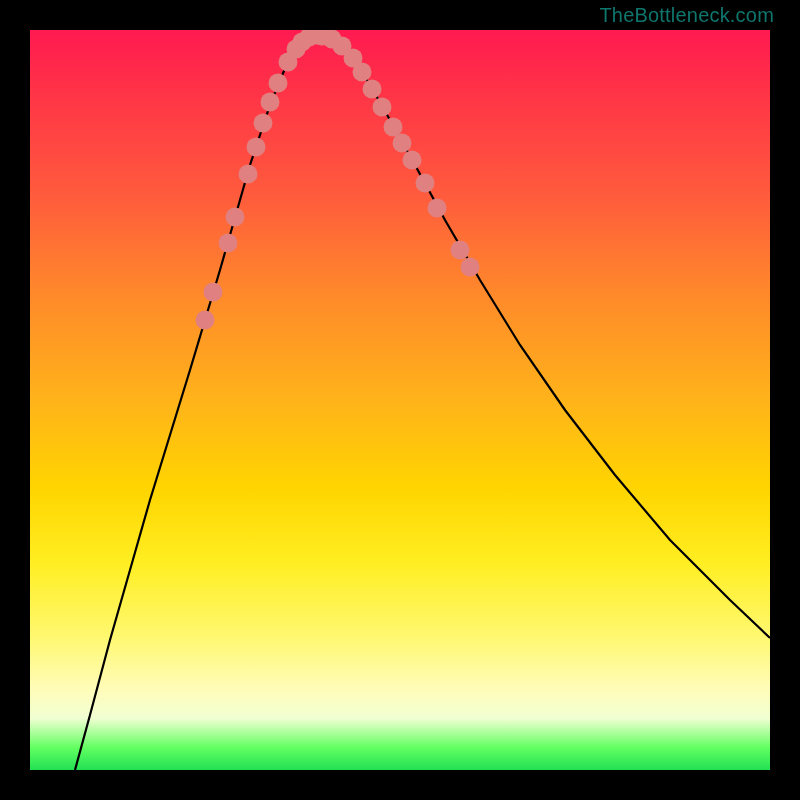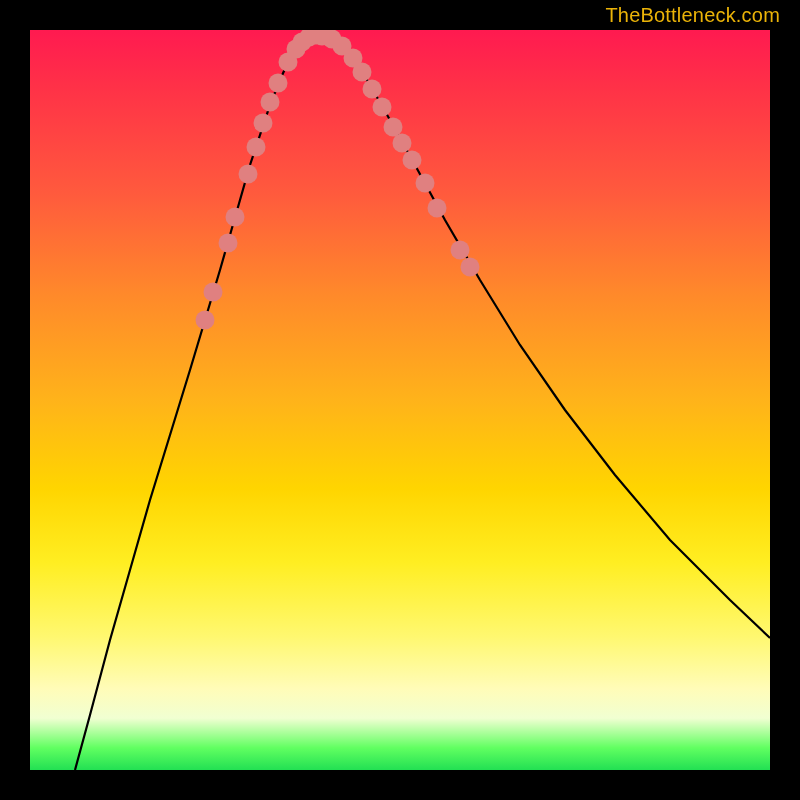"TheBottleneck.com" .attribution { color: #eab308 -> #0f766e; right: 20px -> 26px }
